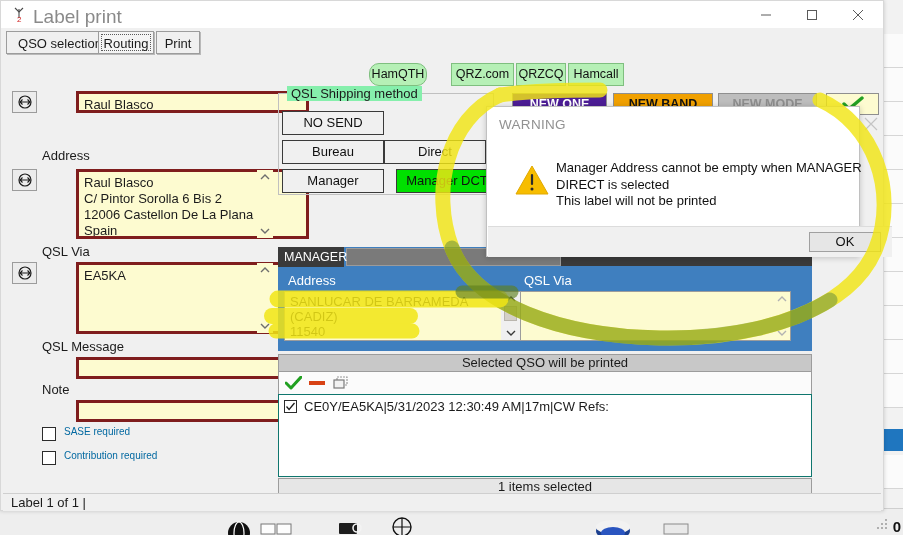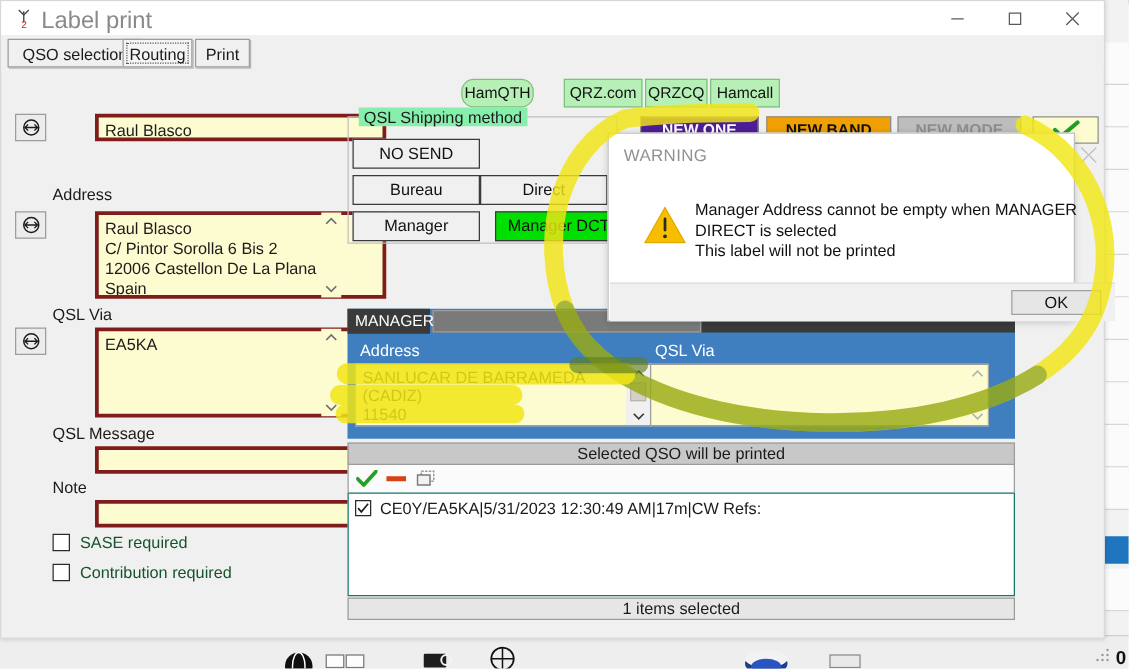"SASE required" .chkrow { color: #14532d -> #0369a1; font-size: 13px -> 10px }
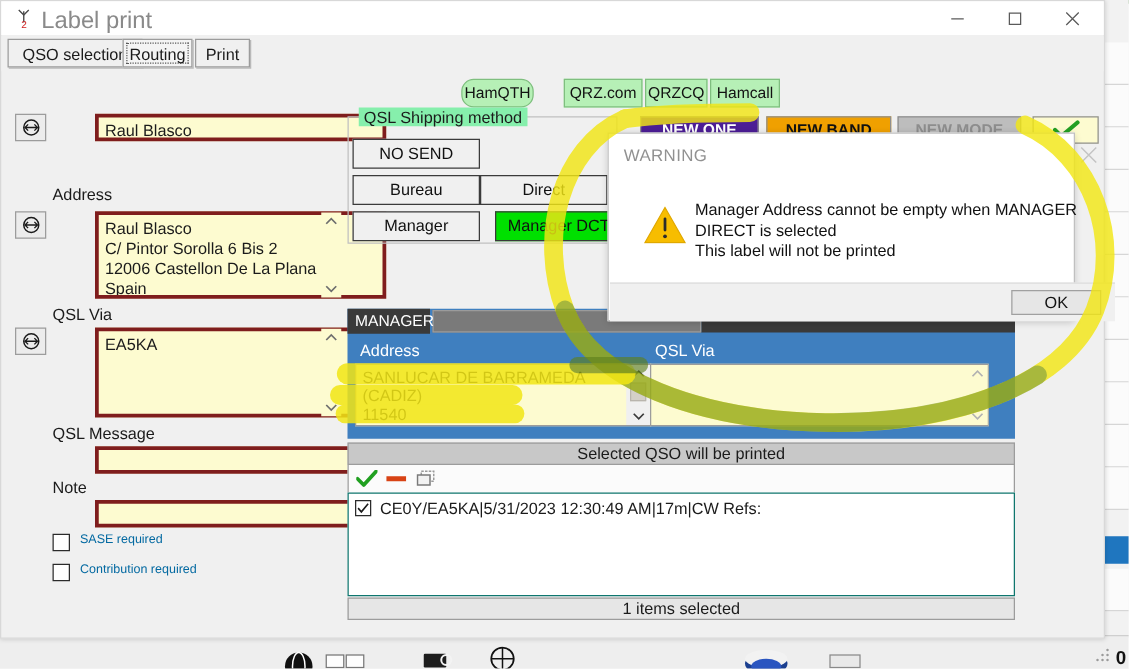"Label 1 of 1 |" div.abs { html: none -> <div> <div>Label 1 of 1 |</div> </div> }
